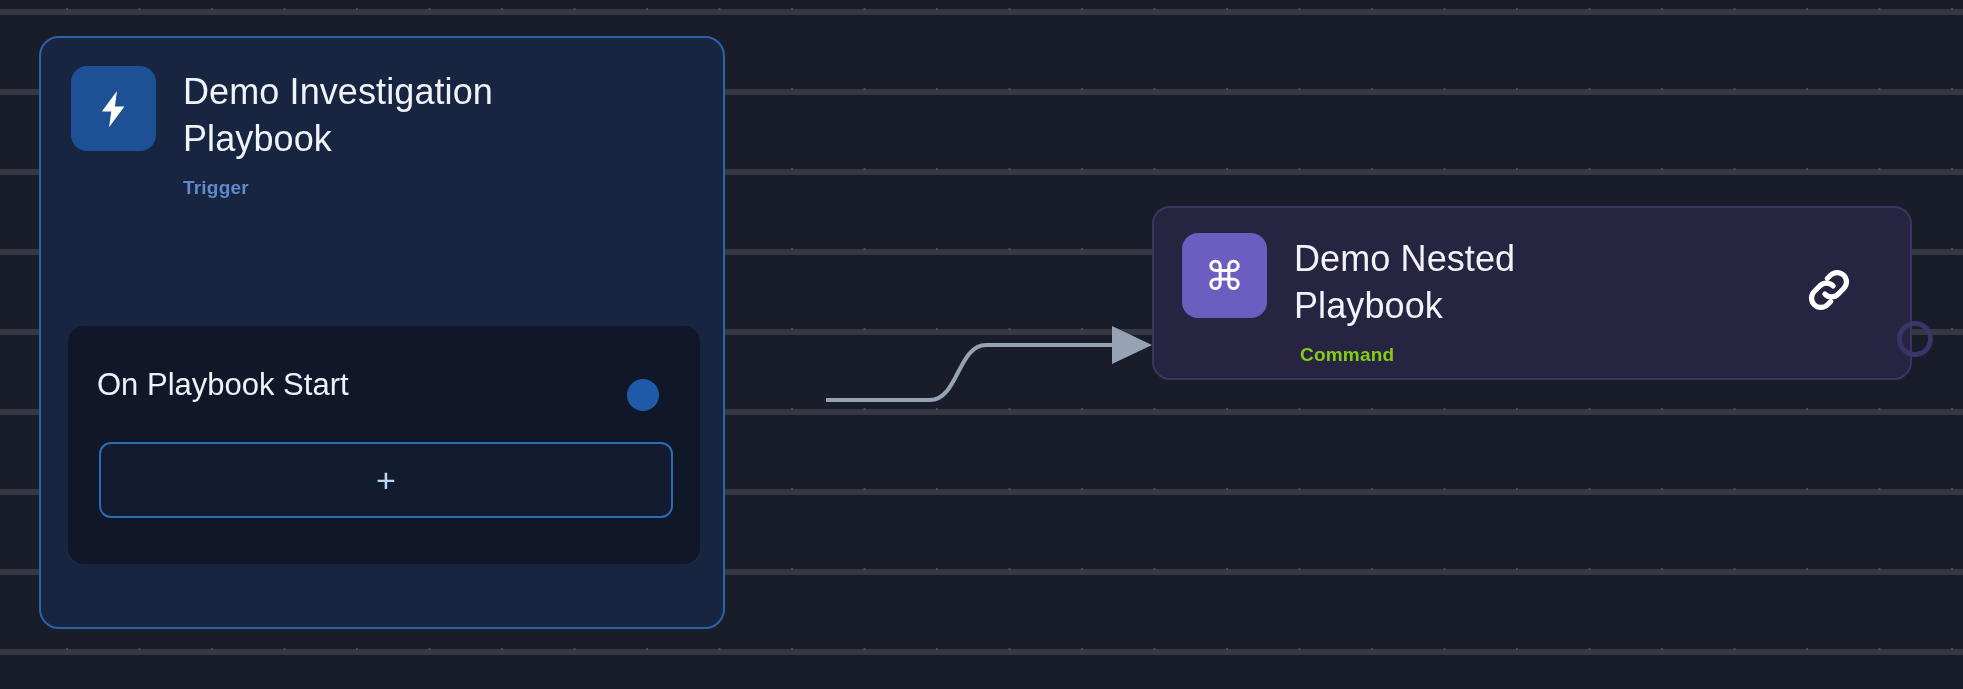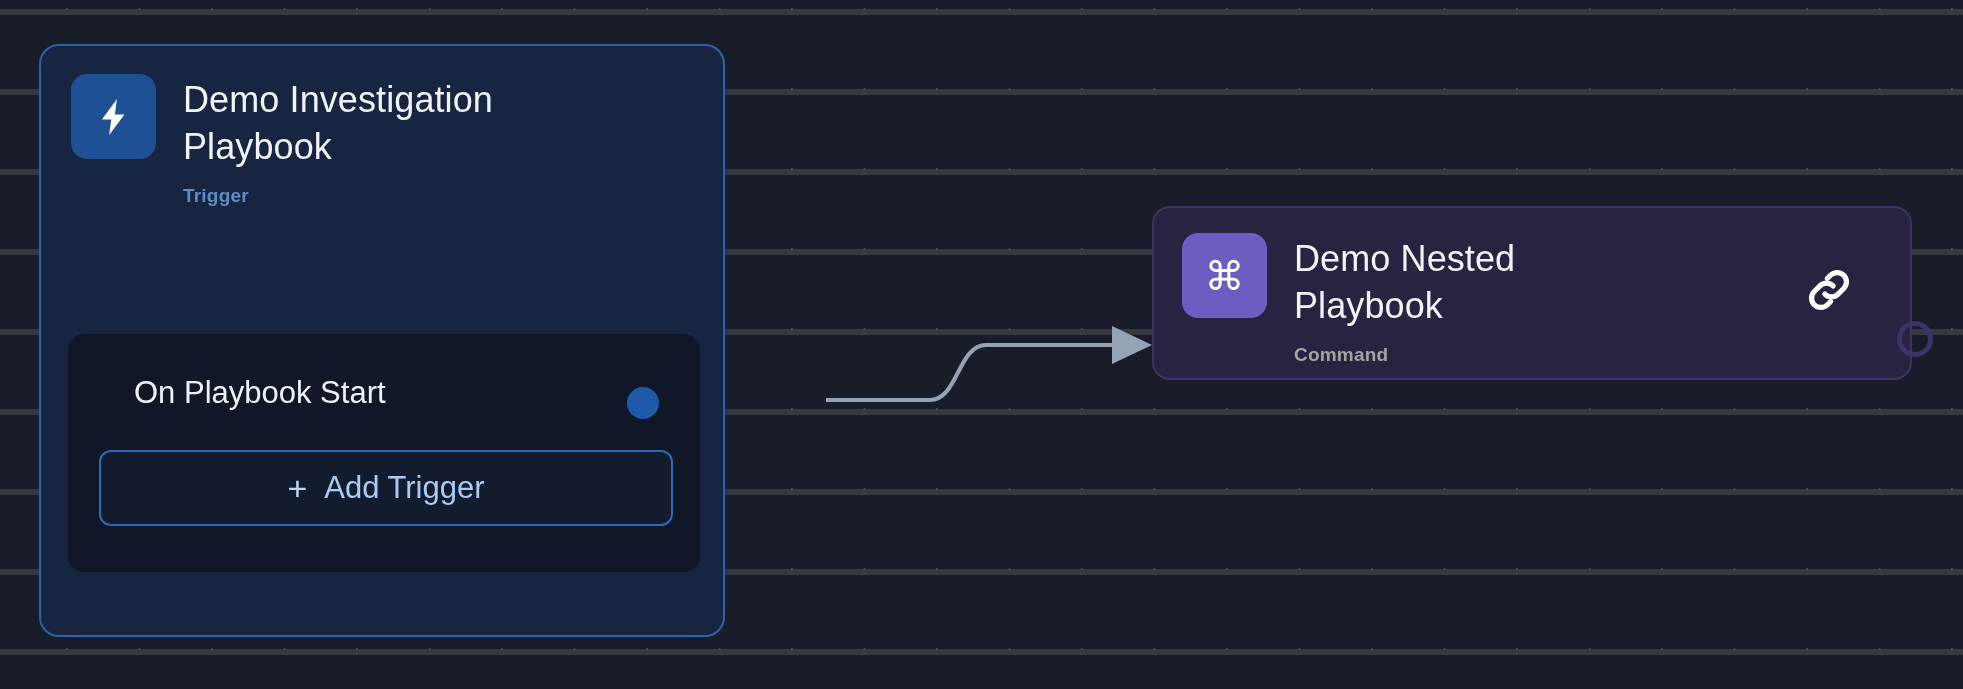"Demo Investigation" .trigger-card { top: 44px -> 36px }
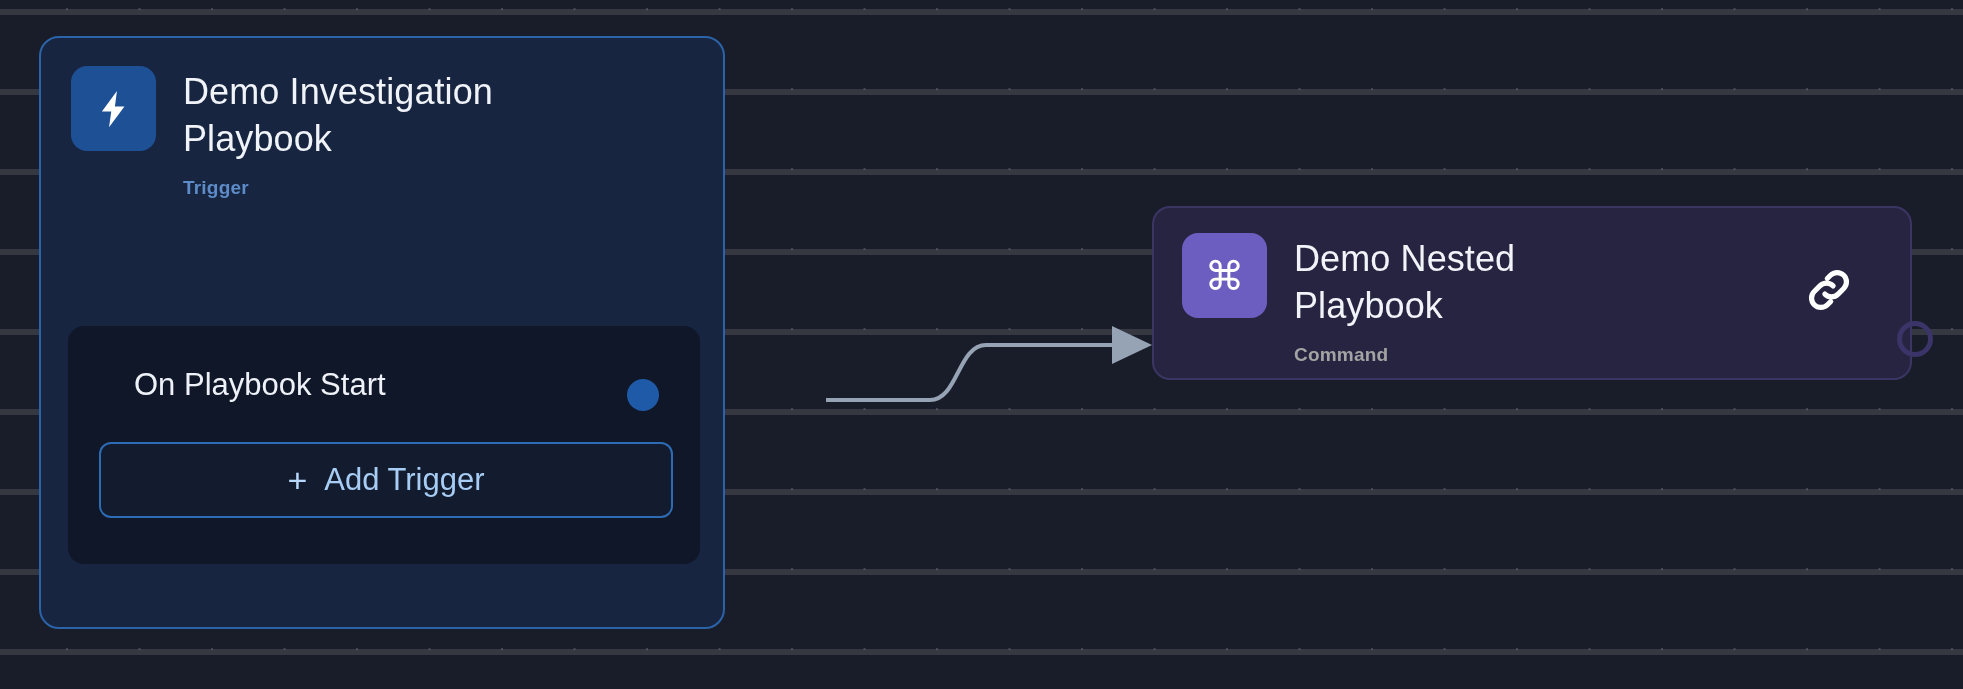"Command" .sub-command { color: #a3a3a3 -> #84cc16; margin-left: none -> 6px }
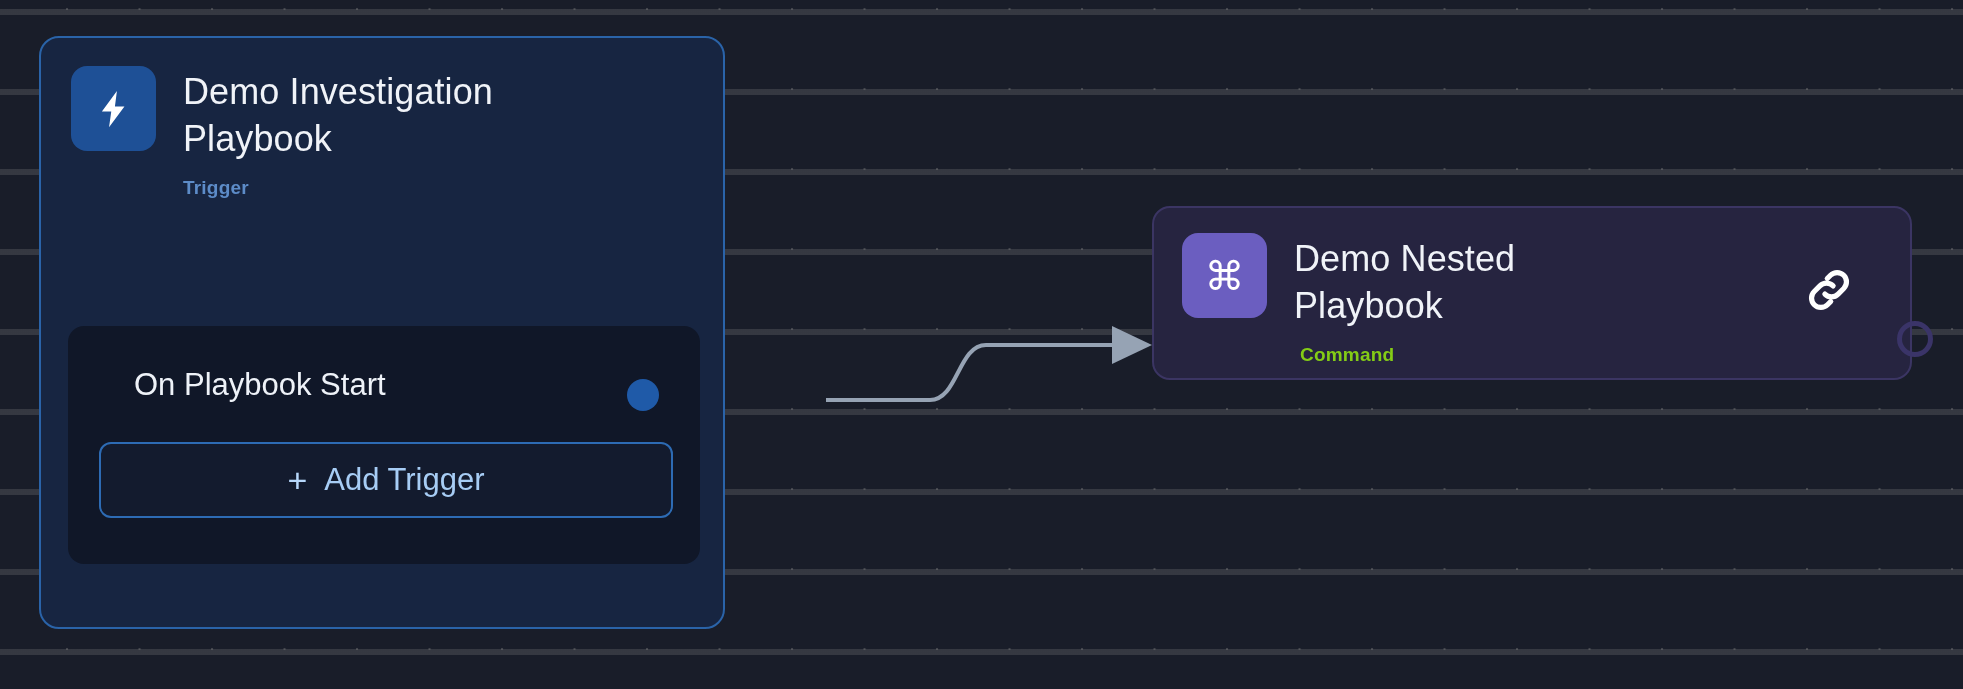"On Playbook Start" .row-start { margin-left: 37px -> none }
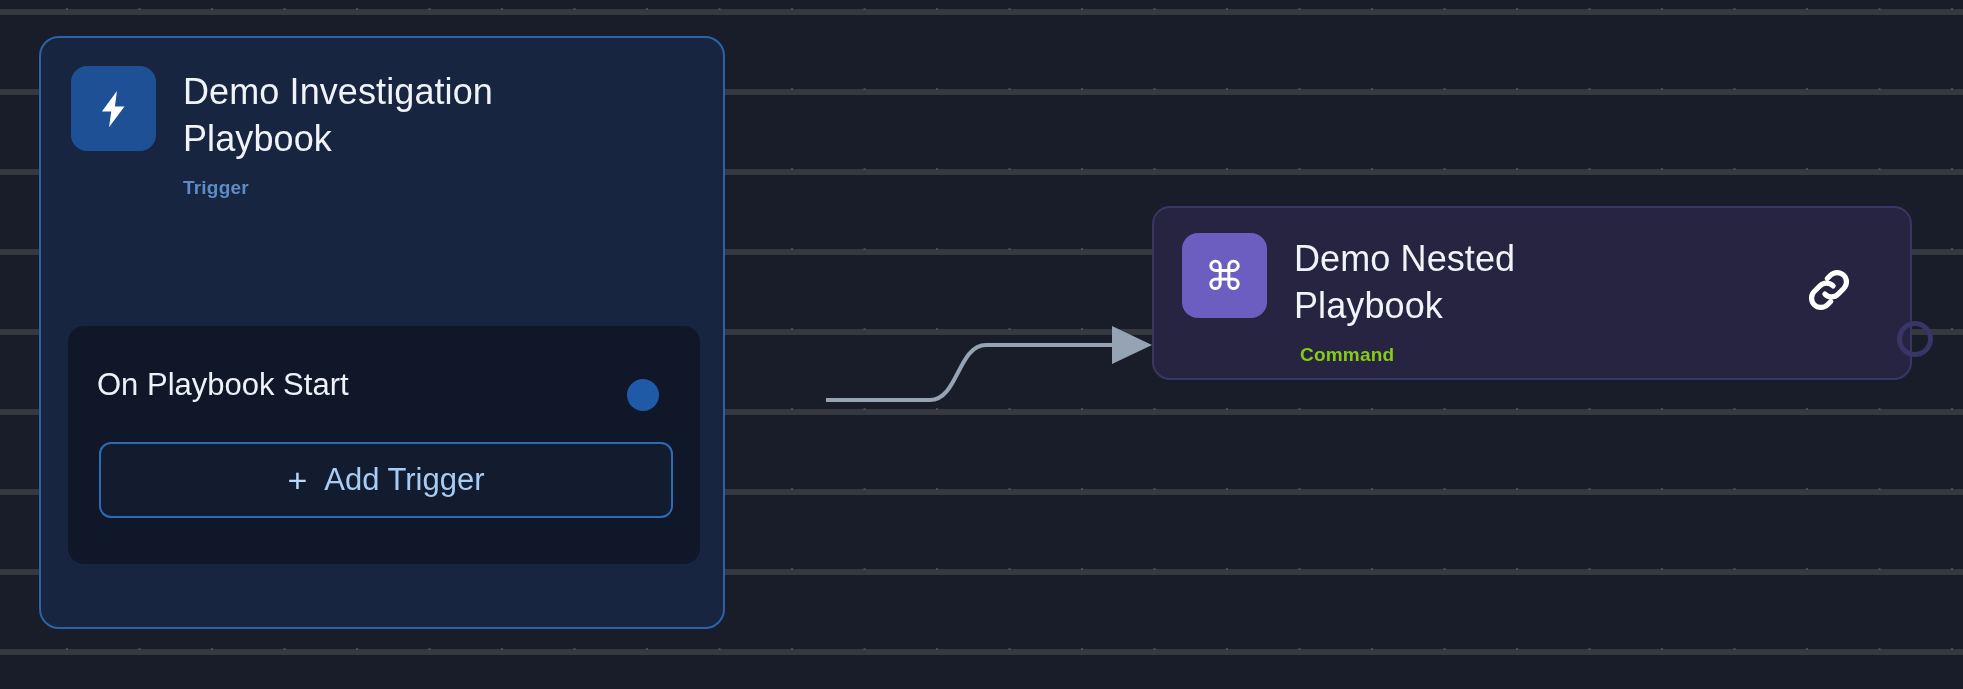"Add Trigger" span { html: <span>Add Trigger</span> -> none }
